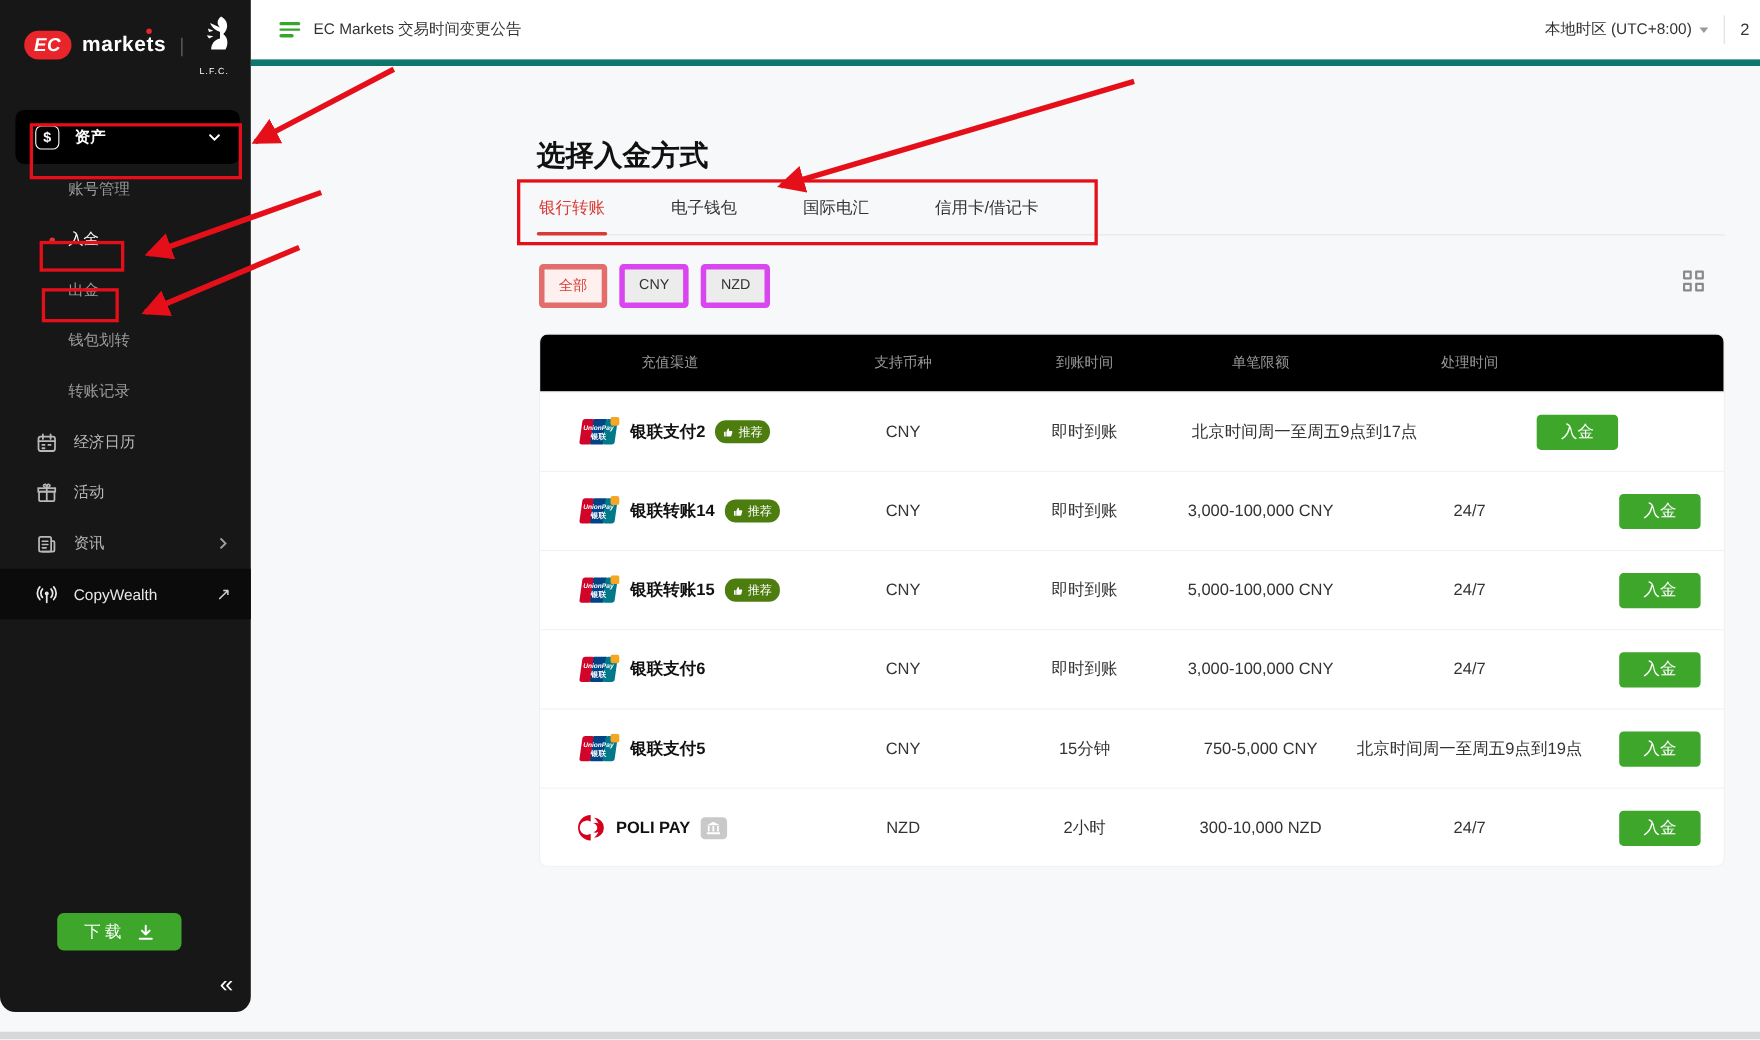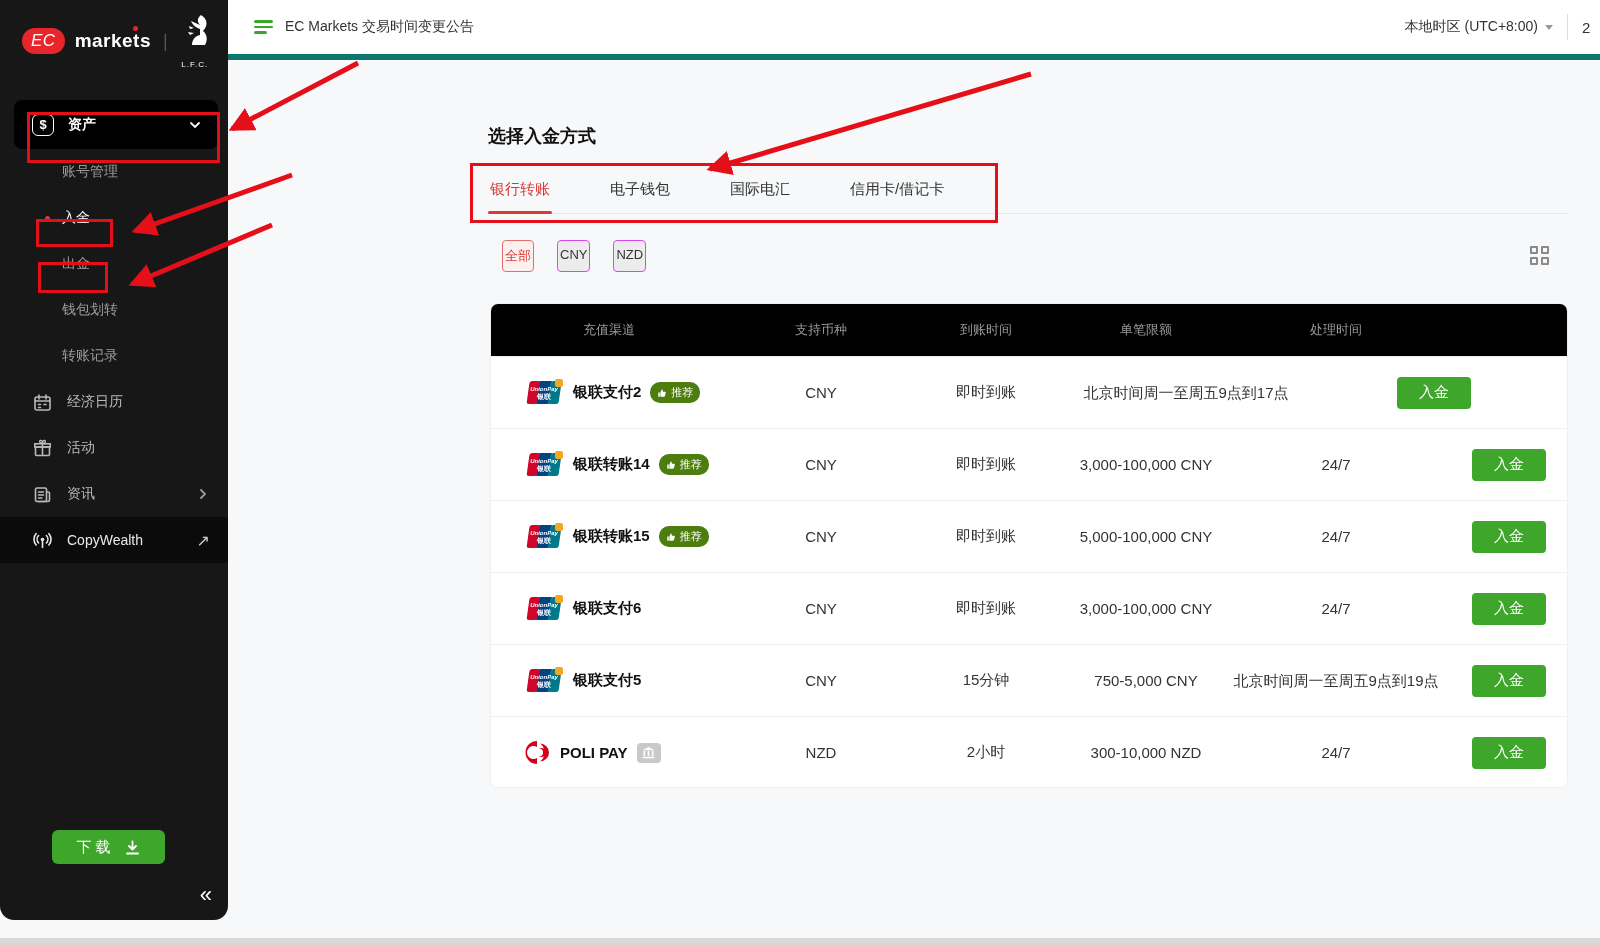"EC" .ec-badge { font-weight: normal -> bold }
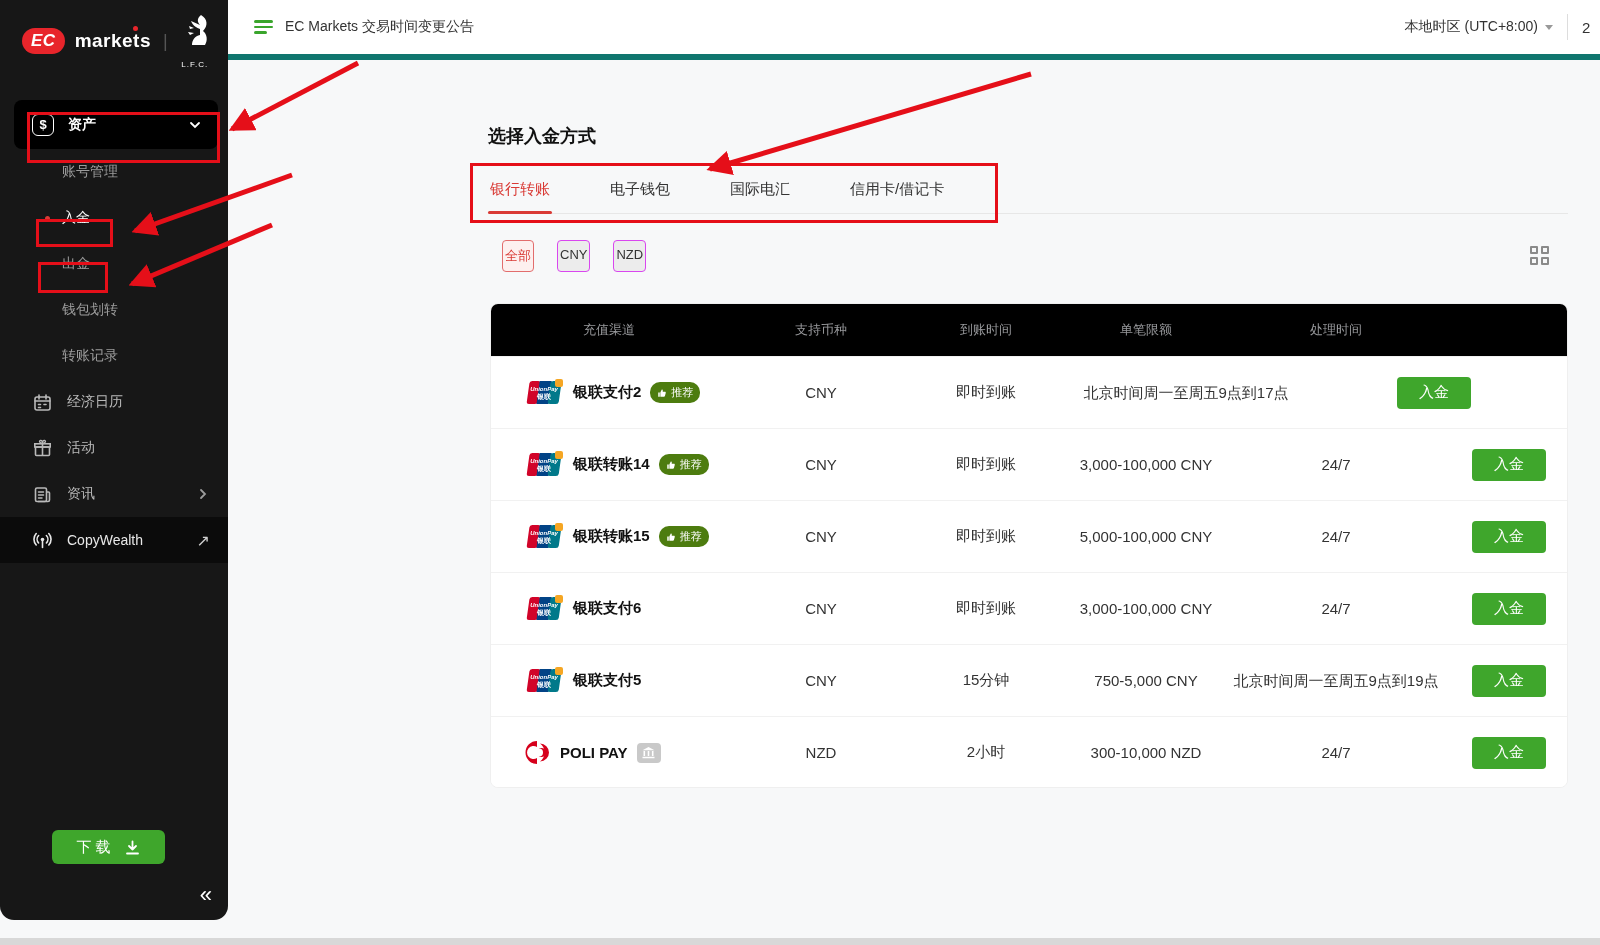"选择入金方式" .page-title { font-size: 18px -> 26px }
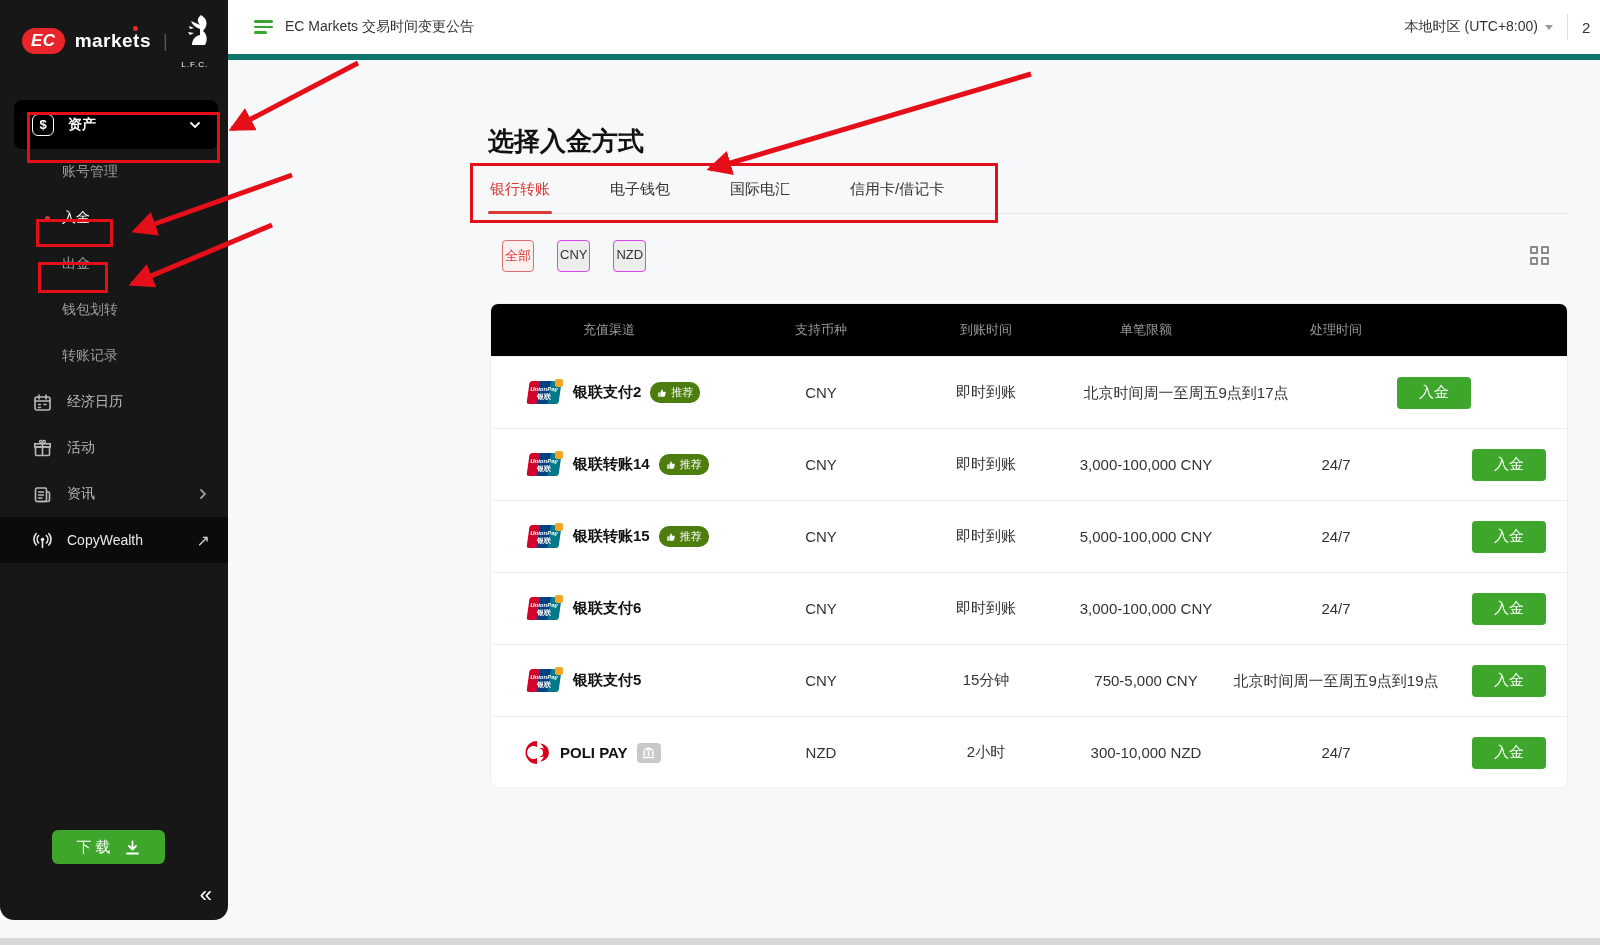"全部" .chip { border: 1px solid #d946ef -> 5px solid #d946ef; margin-left: 12px -> none; padding: 6px 2px -> 6px 13px }
